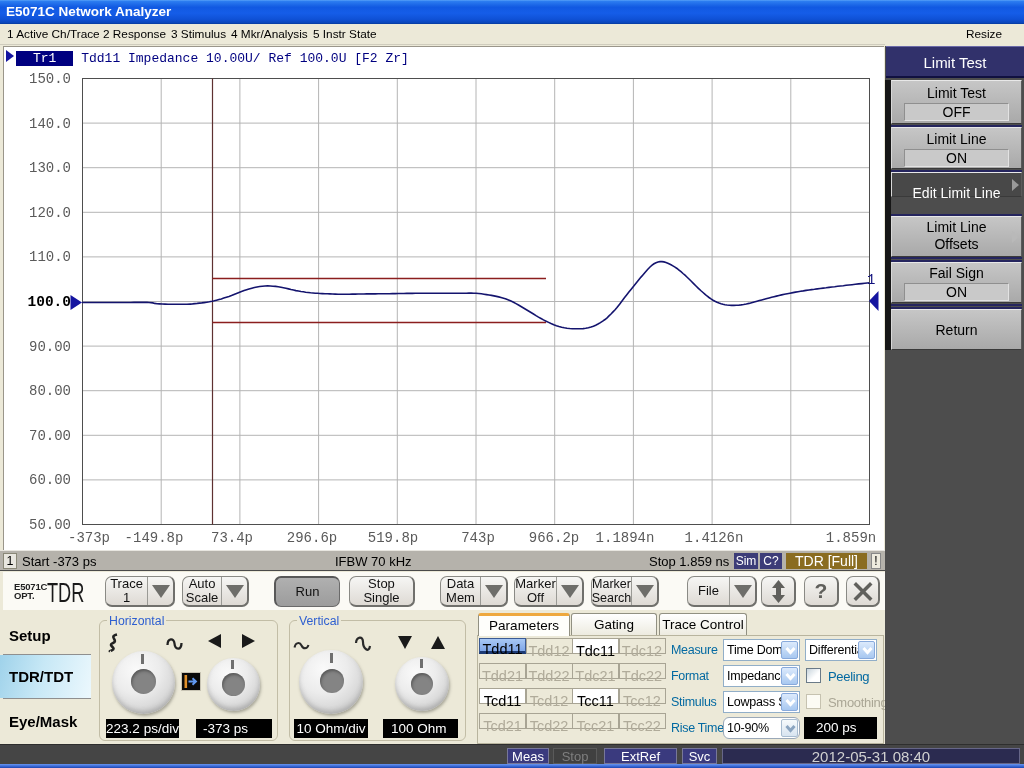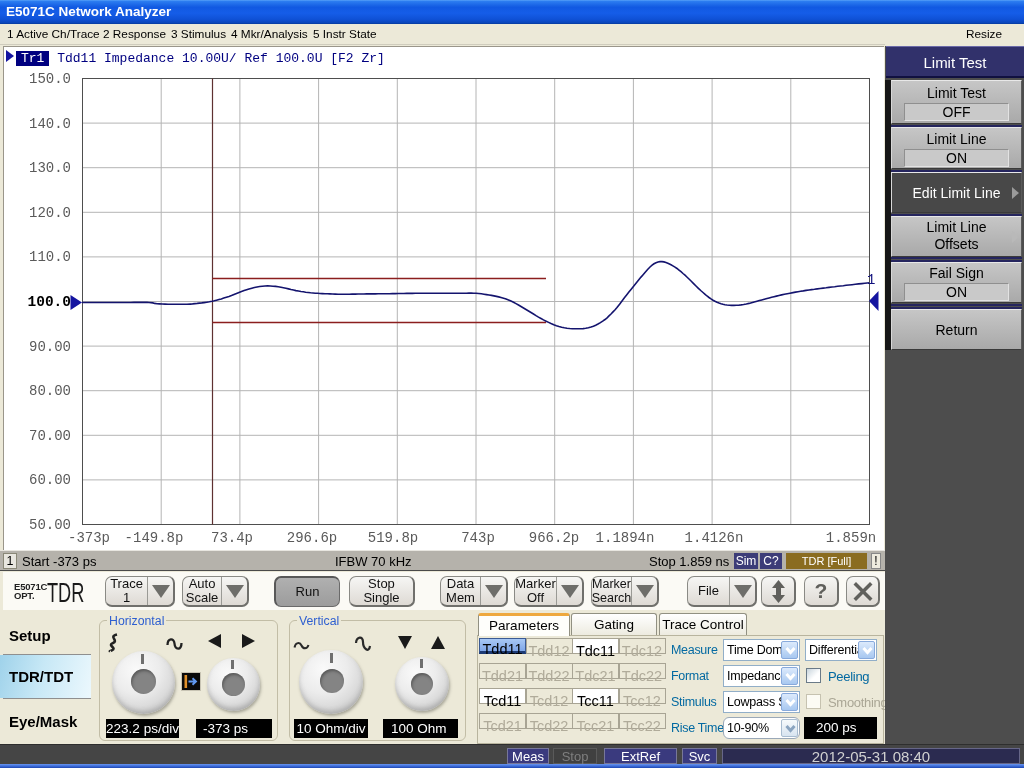"Tr1" #tr1box { padding: 0 5px -> 0 17px }
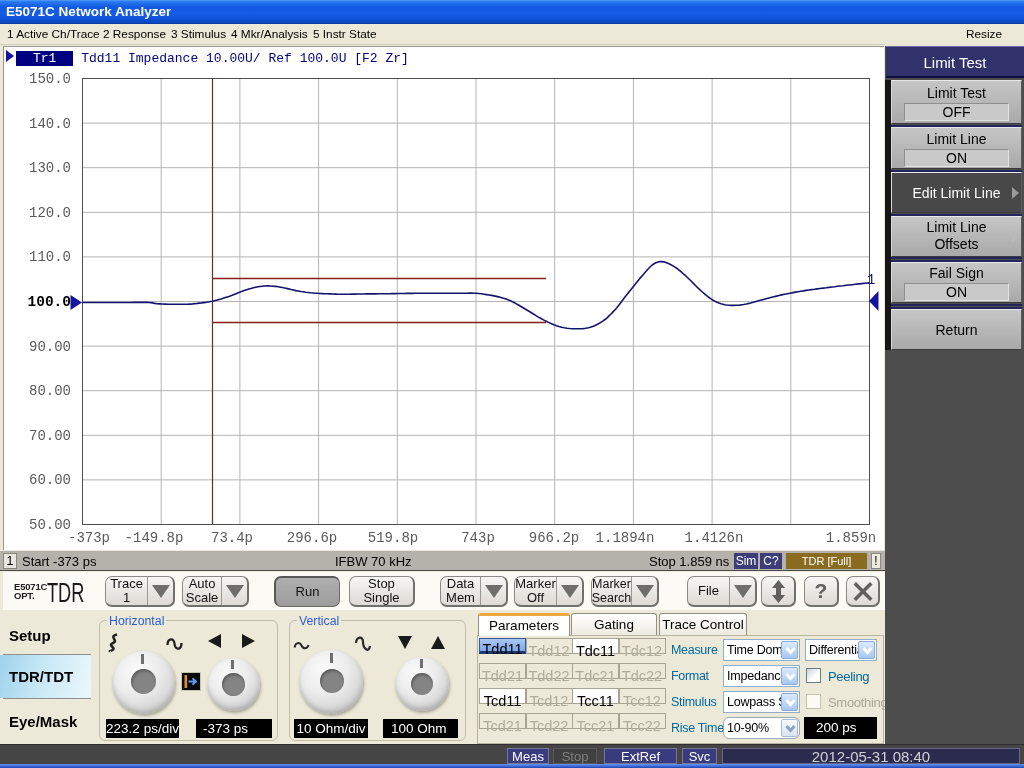"Edit Limit Line" div.sbtn { height: 41px -> 25px }
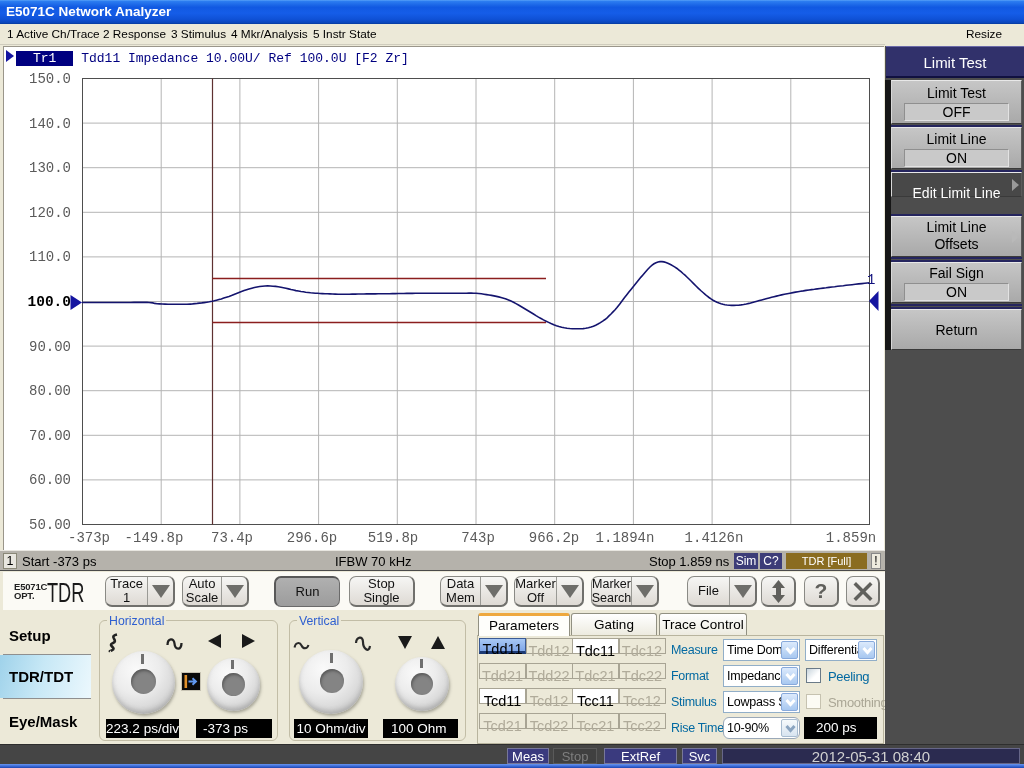"TDR [Full]" span.abs { font-size: 11px -> 14px }
